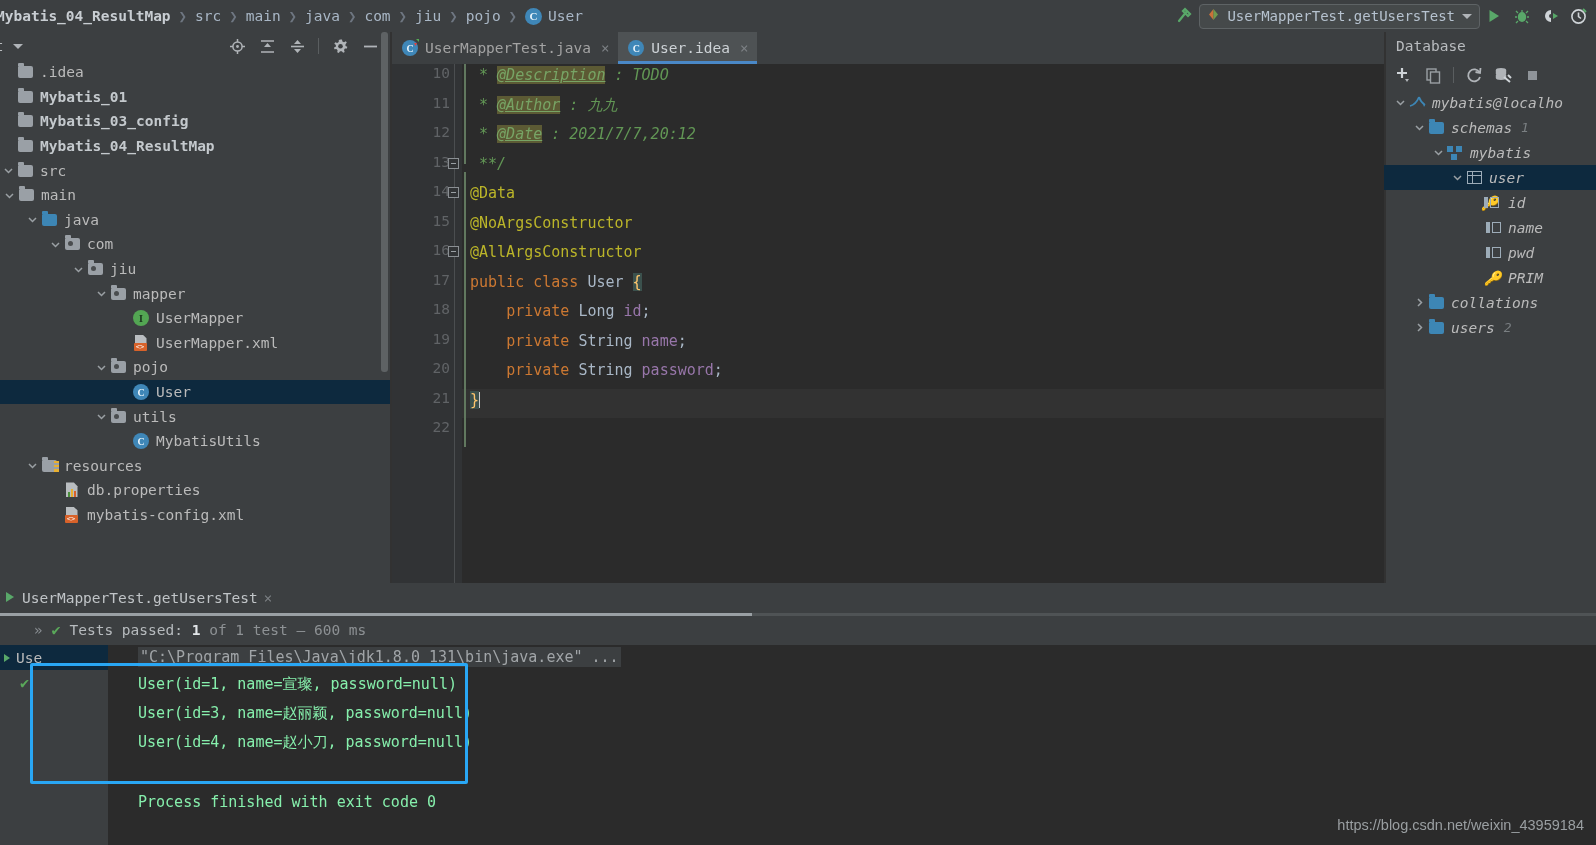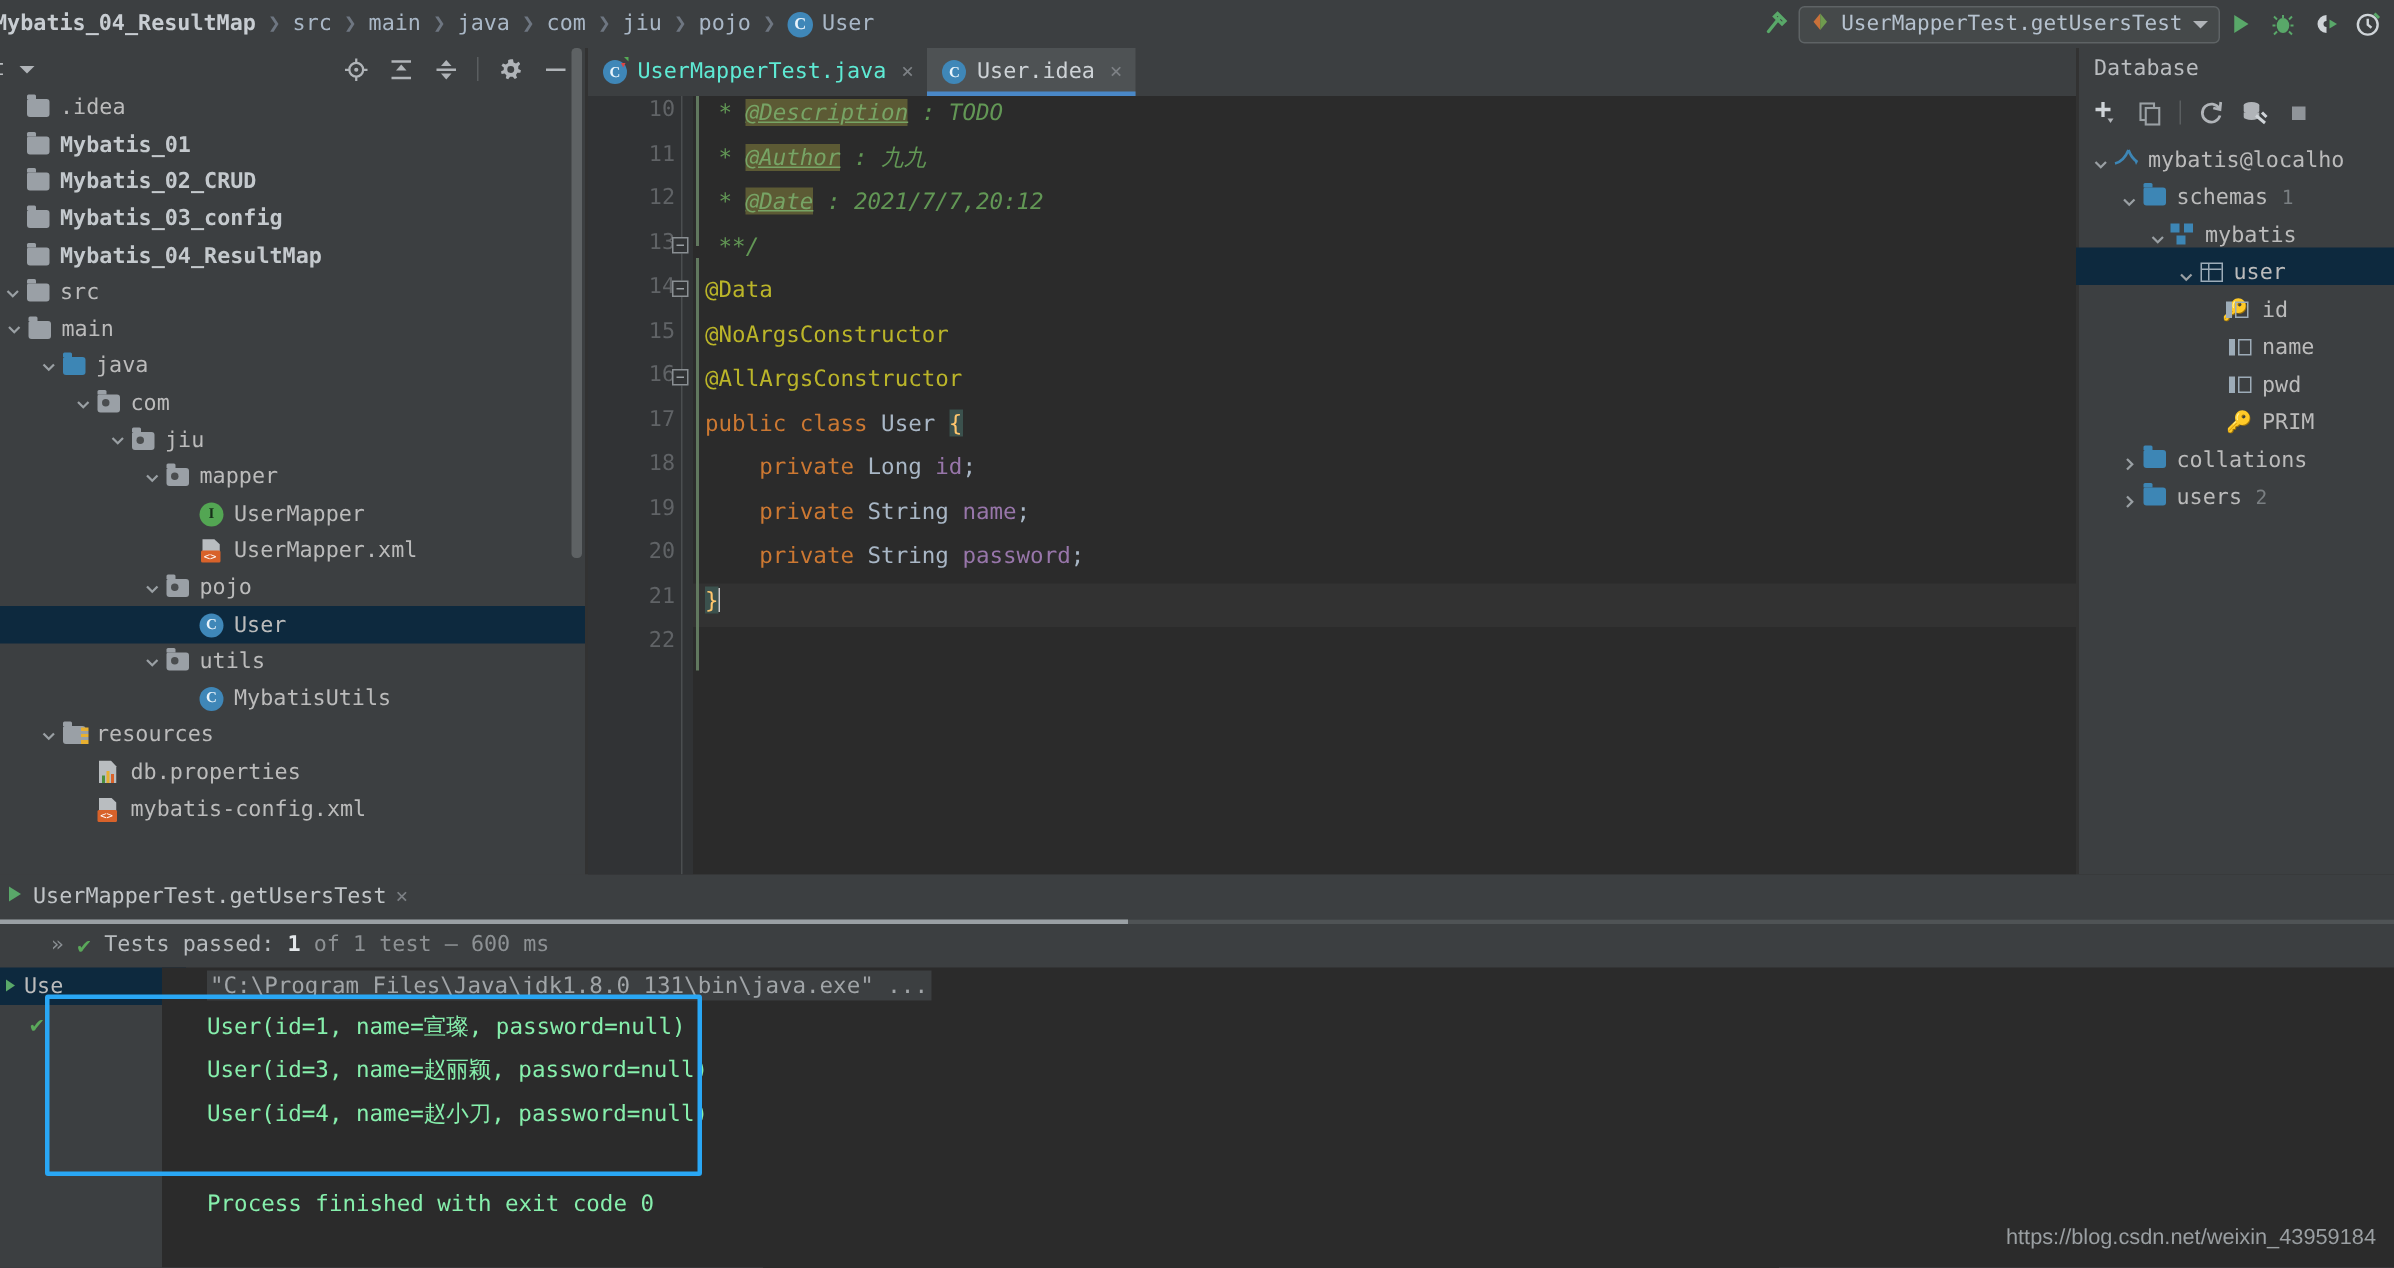"UserMapperTest.java" .tab.inactive .tname { color: #5eead4 -> #a3a3a3 }
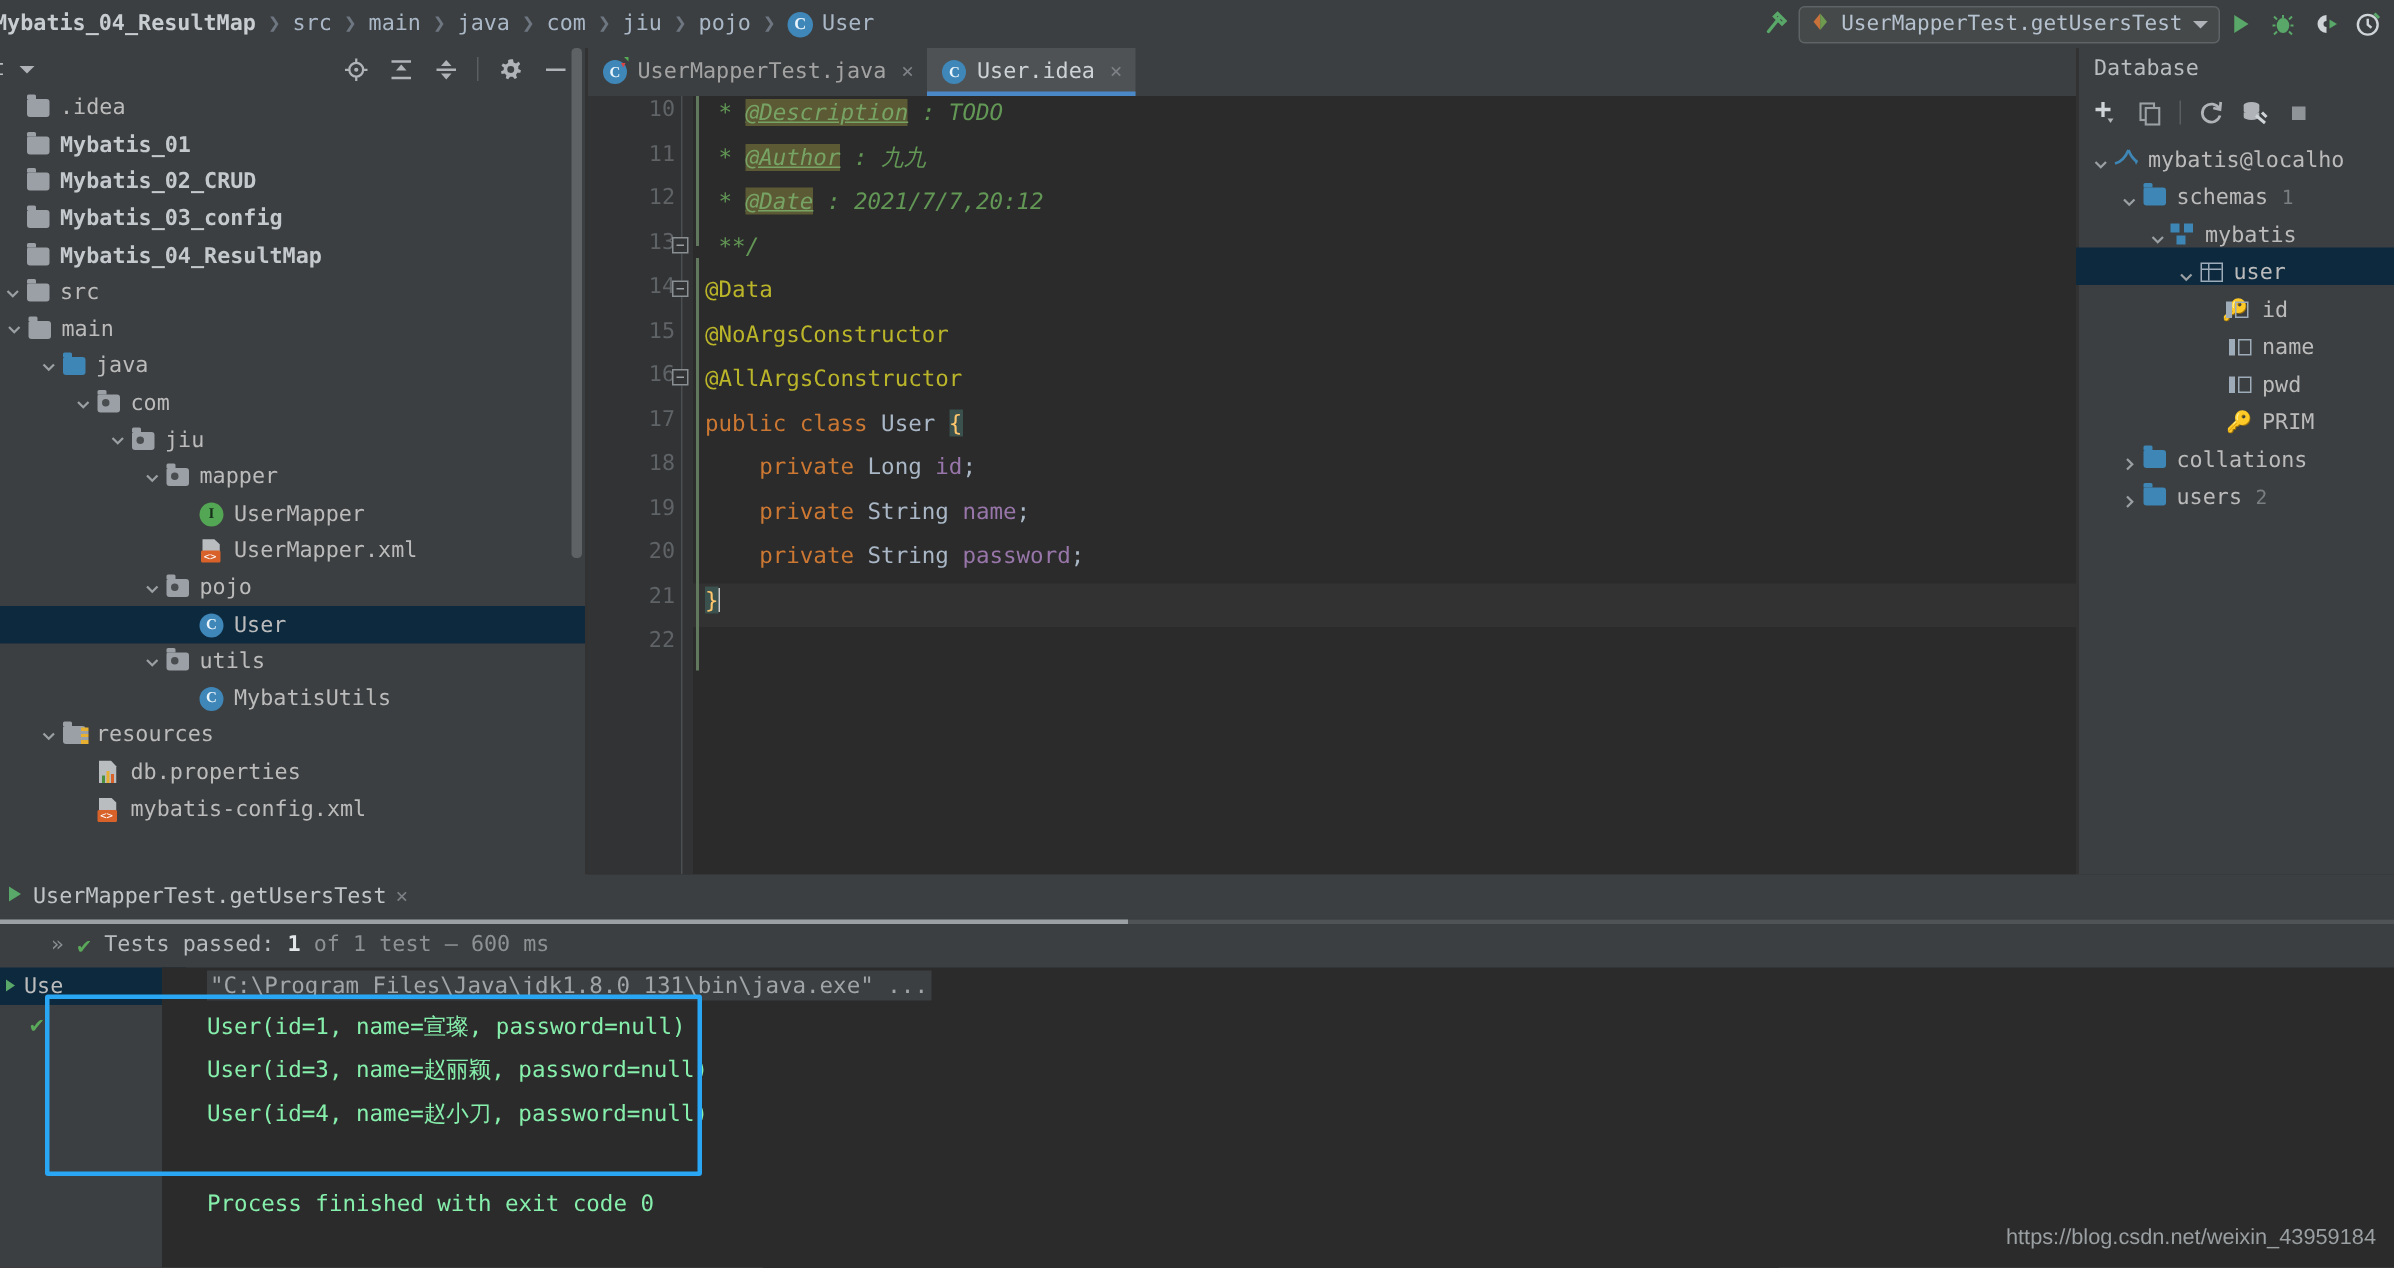"mybatis@localho" .dbrow { align-items: flex-end -> center; font-style: none -> italic }
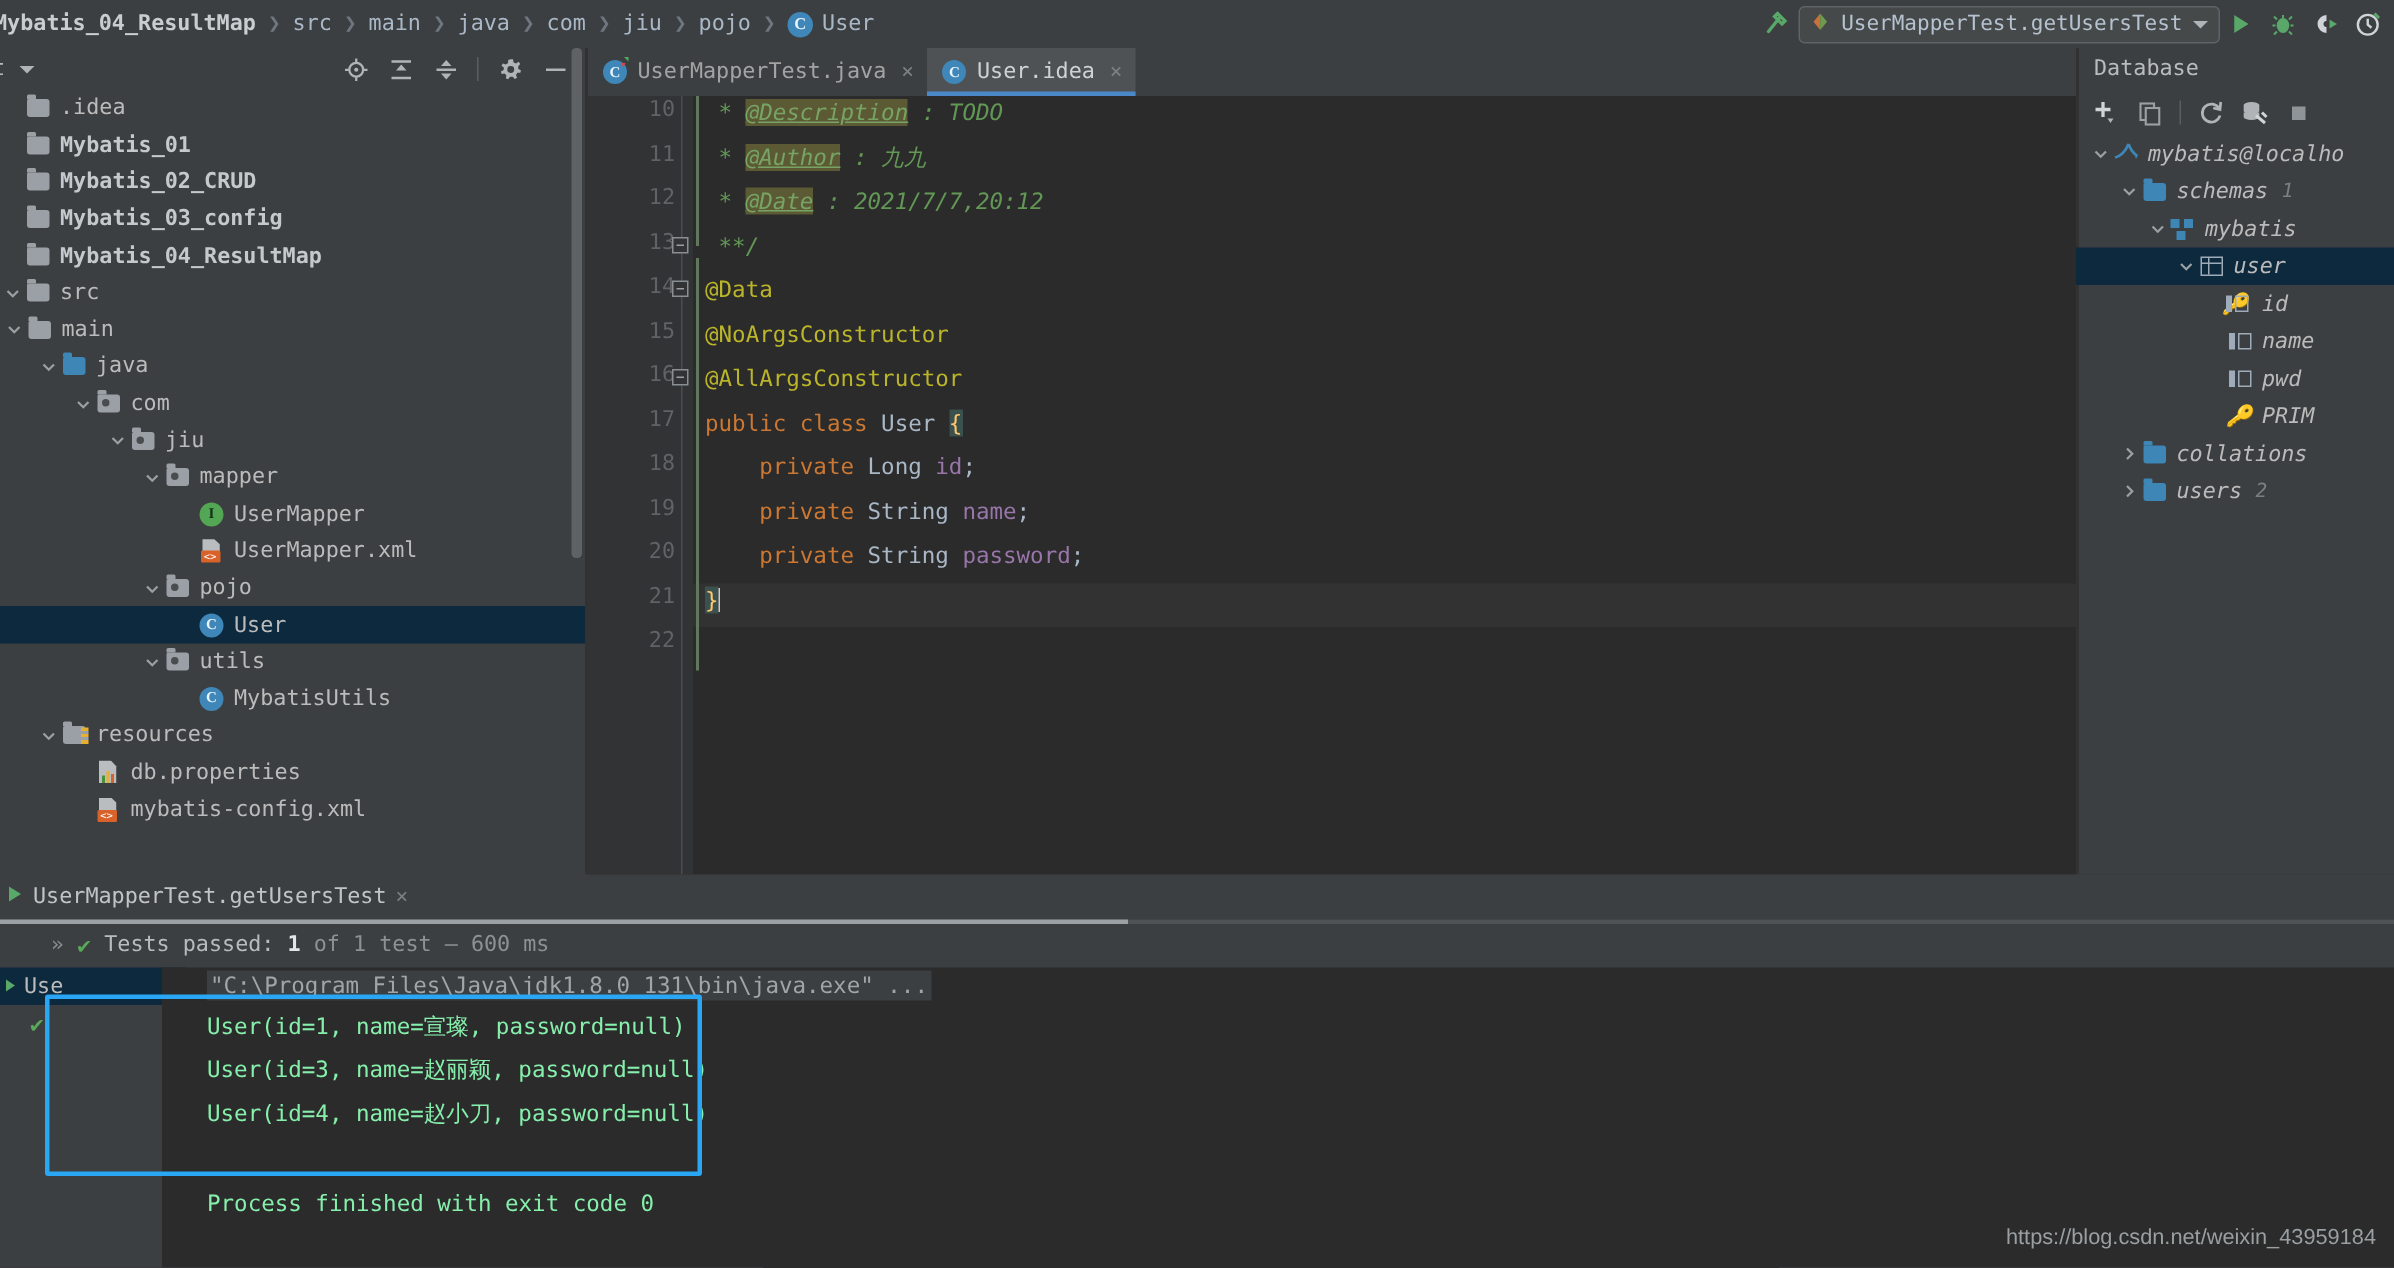"Mybatis_02_CRUD" div.trow { html: <div> <span></span> <span></span> <span> <span></span> </span> <span>Mybatis_02_CRUD</span> </div> -> none }
